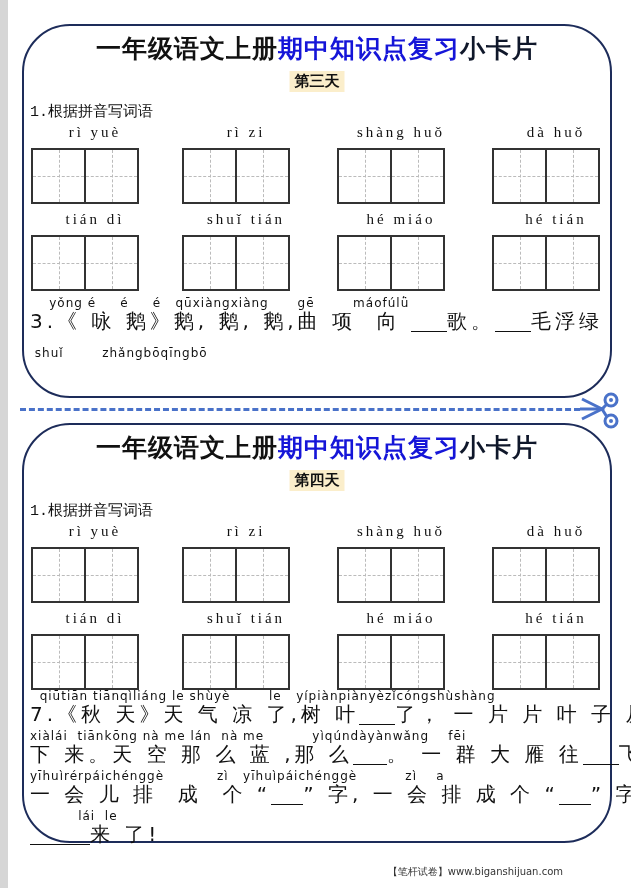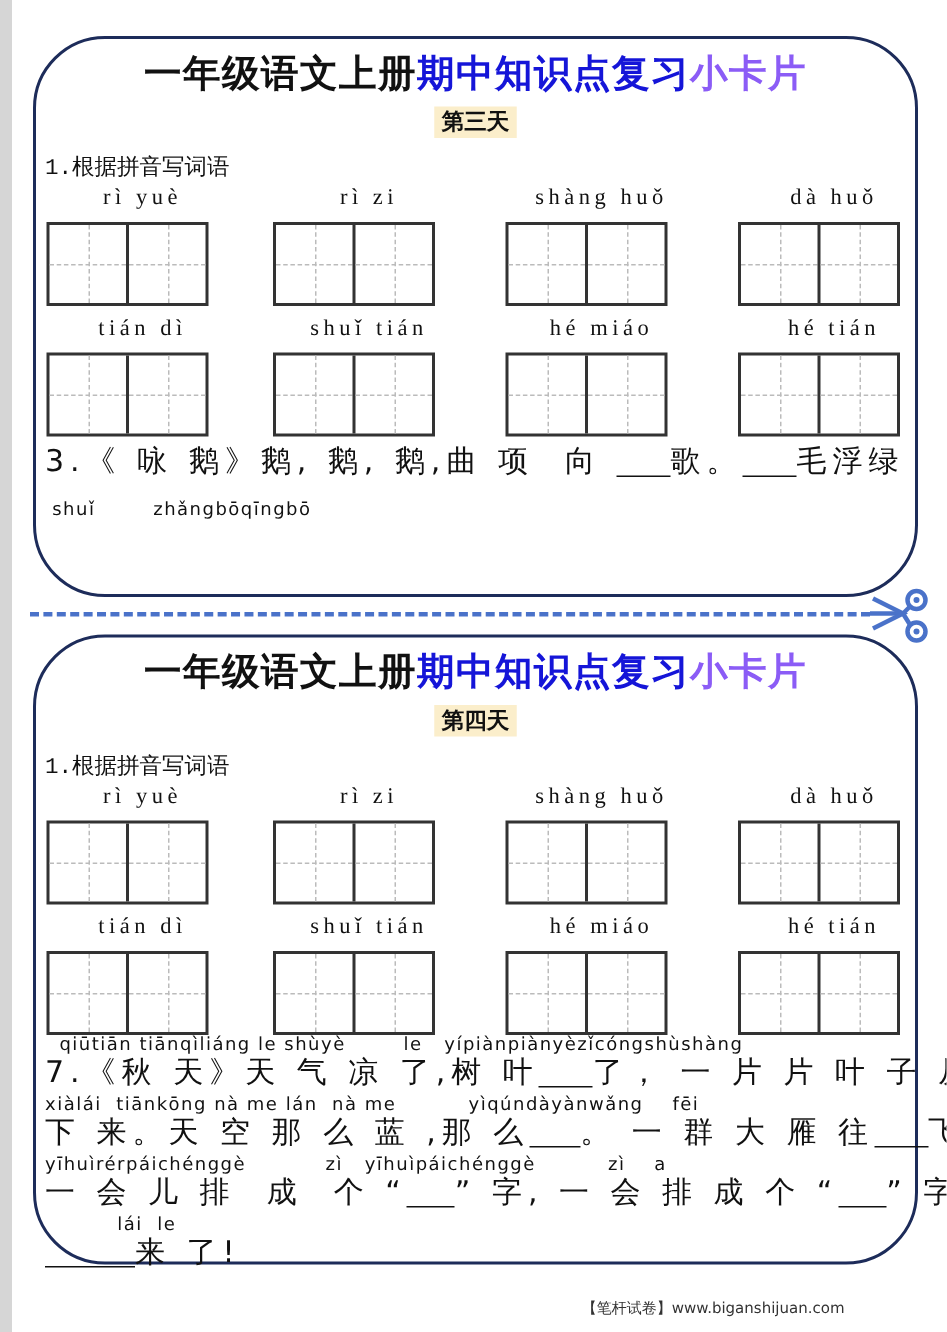"小卡片" .title .red { color: #8b5cf6 -> #0f172a }
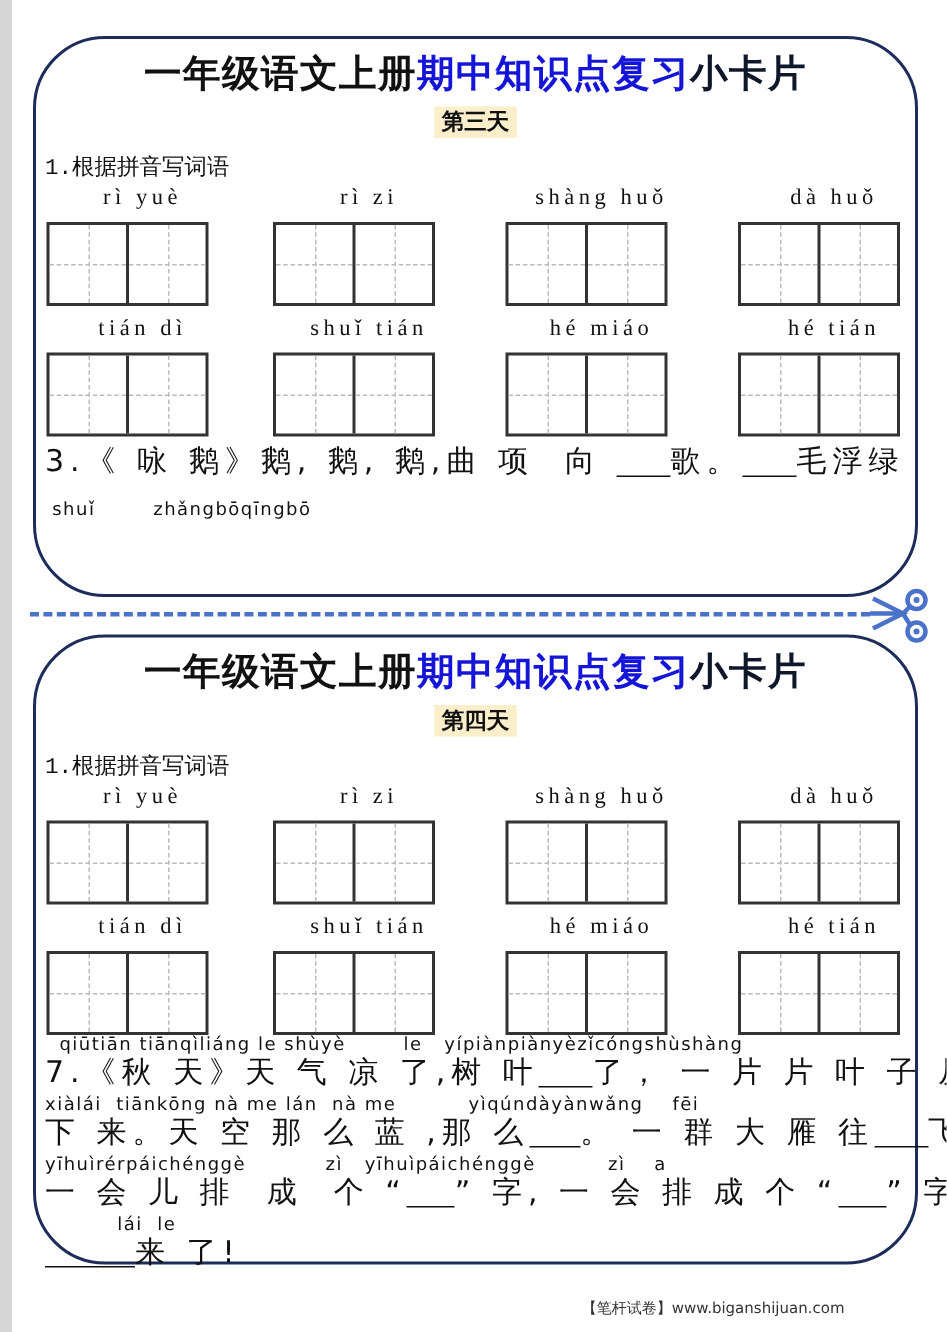"yǒng é é é qūxiàngxiàng" div.py-line { html: none -> <div> yǒng é é é qūxiàngxiàng gē máofúlǜ</div> }
